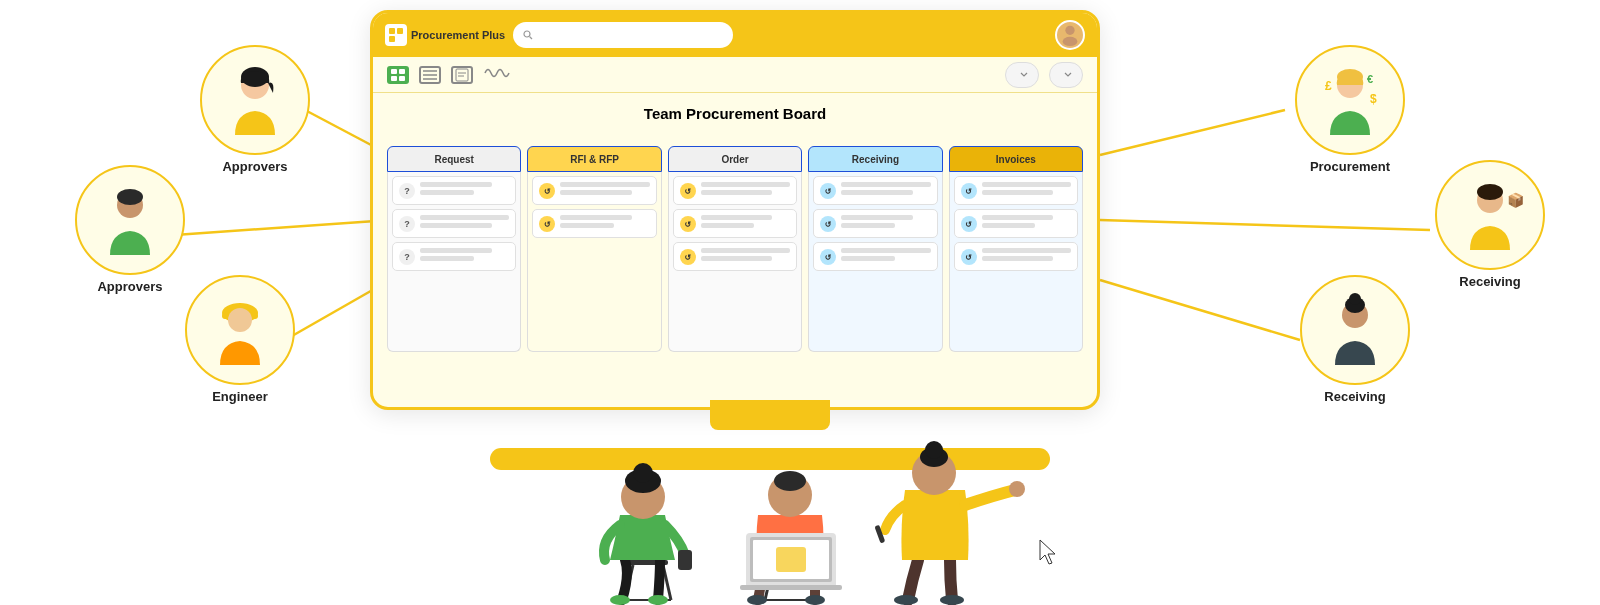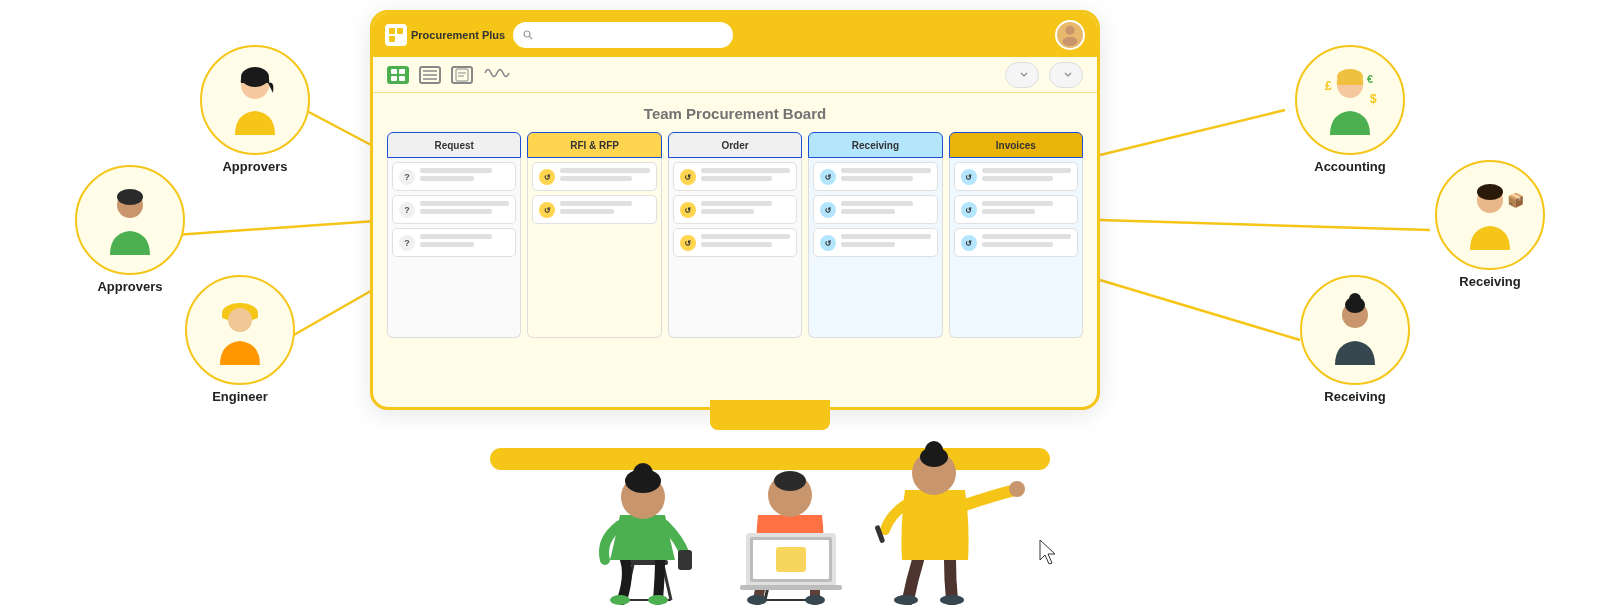"Team Procurement Board" .board-title { color: #737373 -> #000000; margin-bottom: 10px -> 24px }
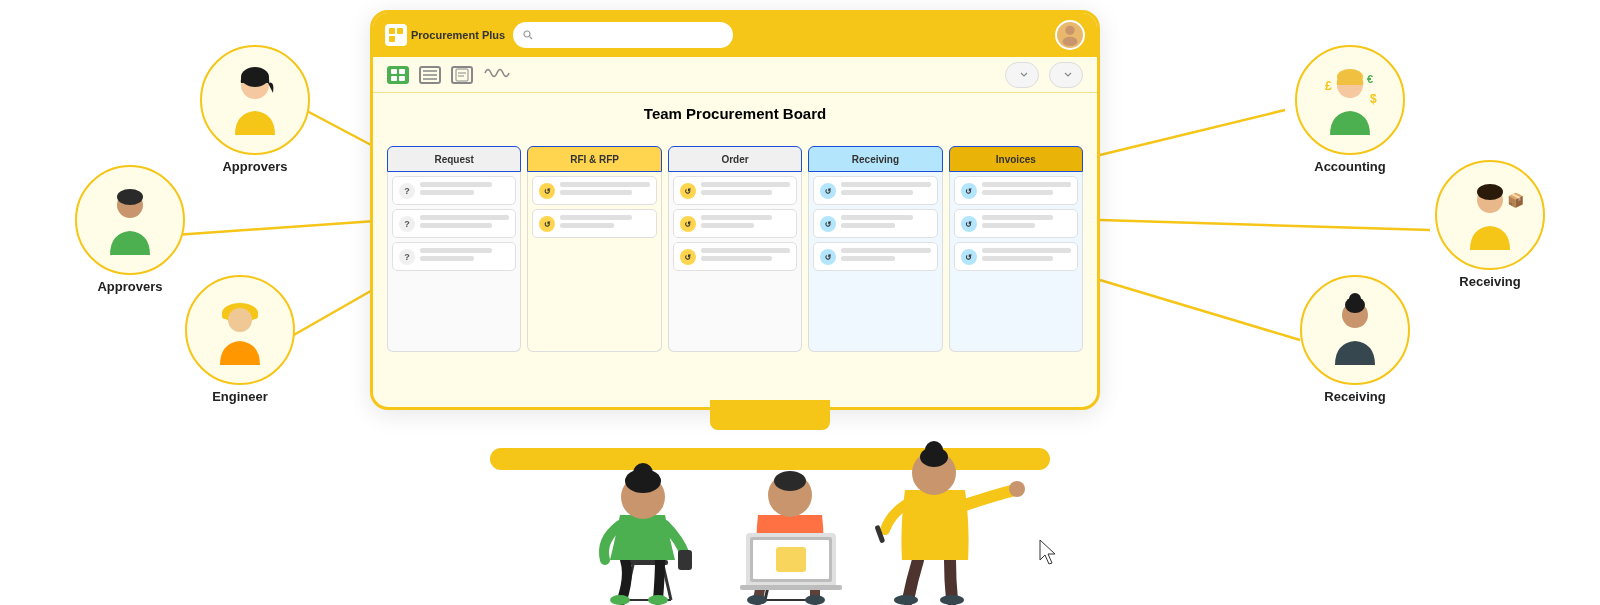"Accounting" span.role-label { text: Accounting -> Procurement }
